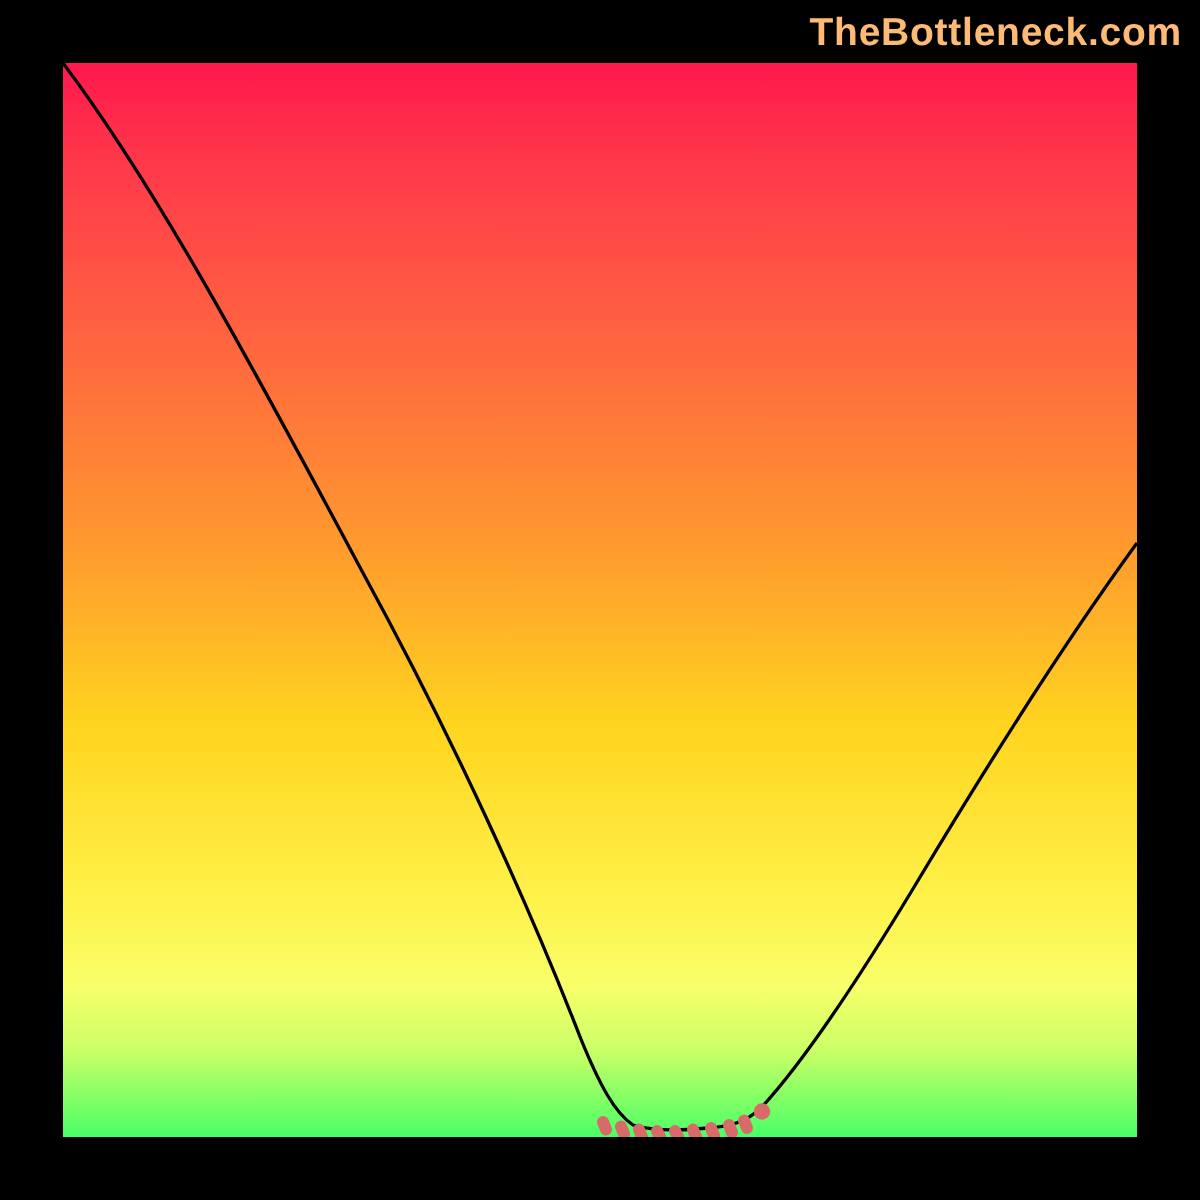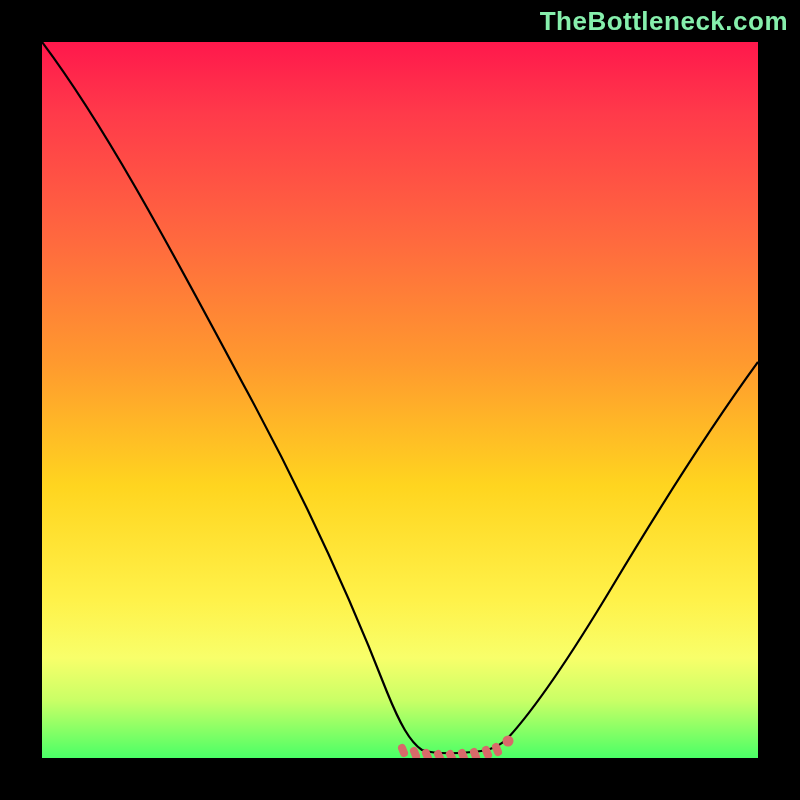"TheBottleneck.com" .watermark { color: #86efac -> #fdba74 }
